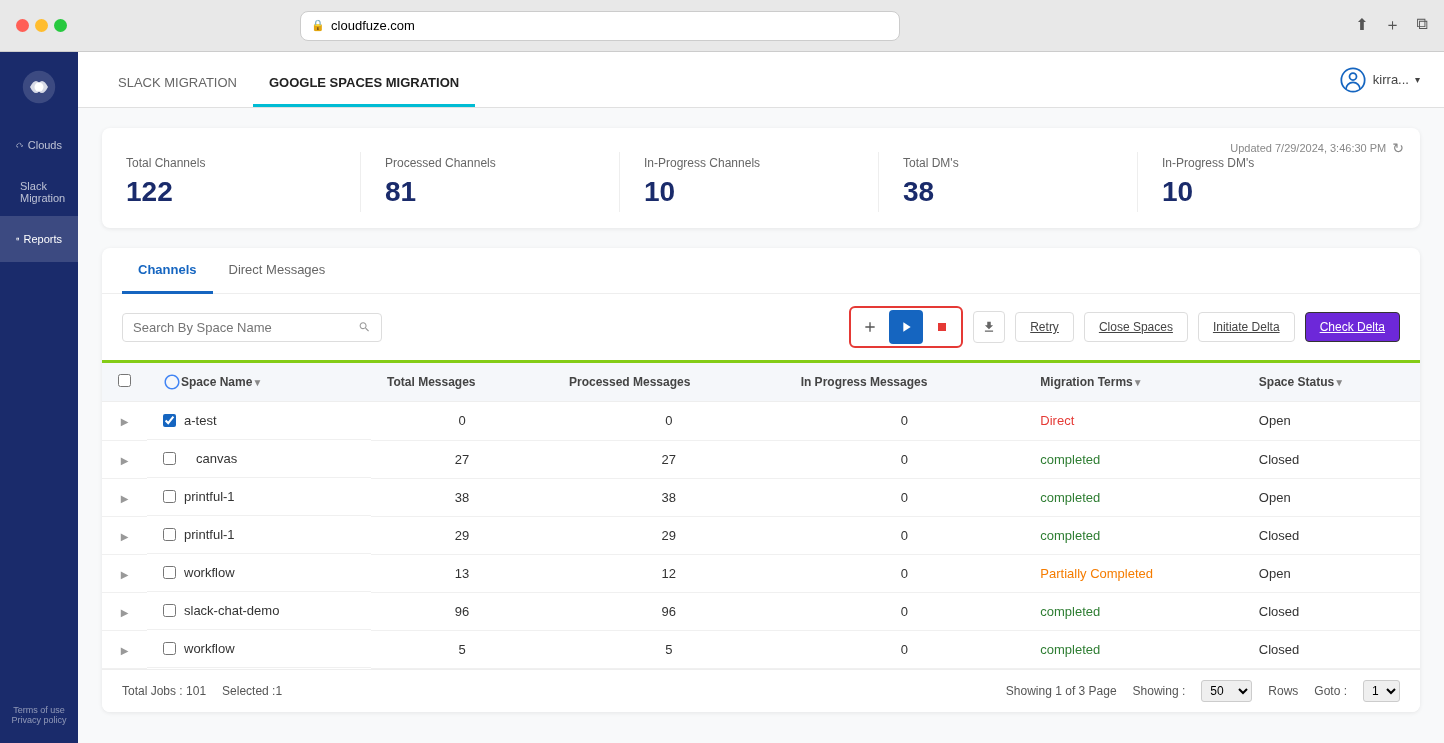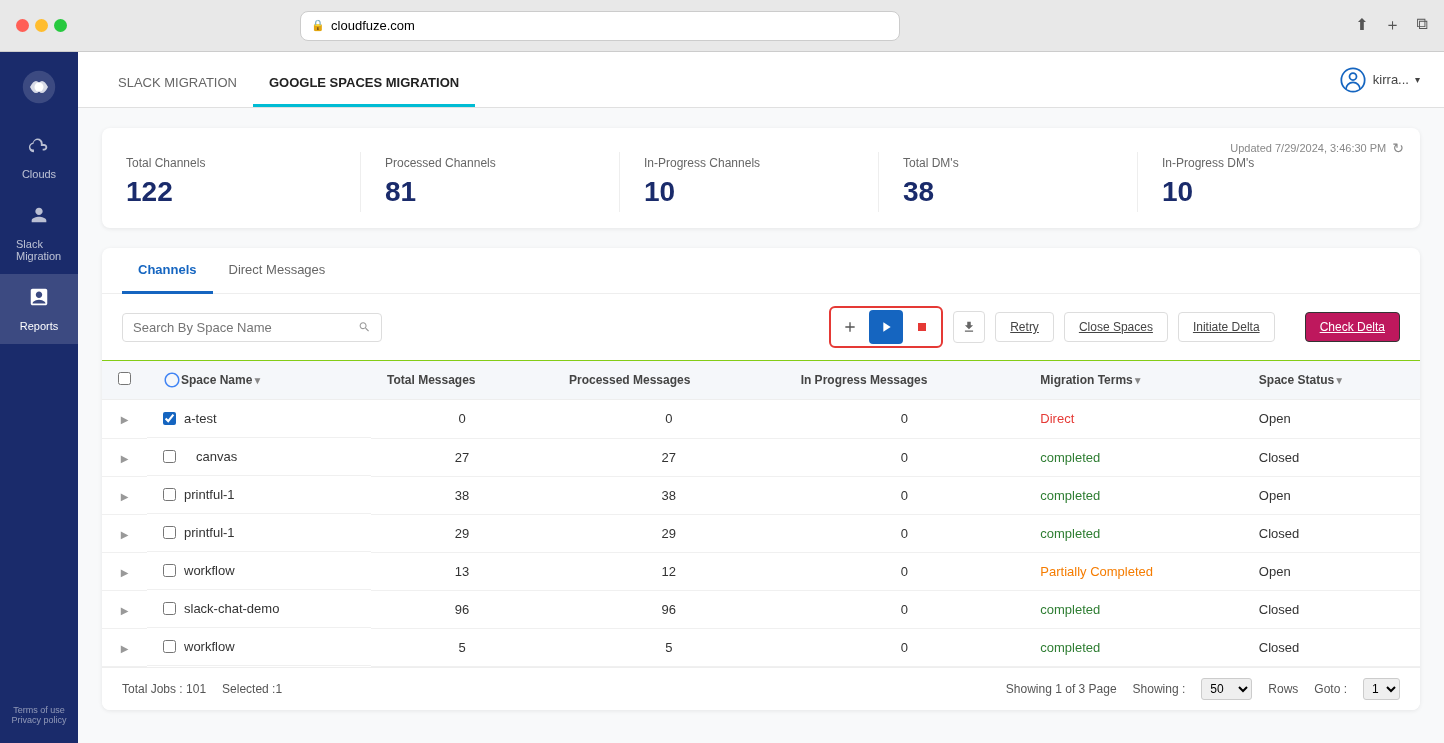"Clouds" .sidebar-item { flex-direction: column -> row; gap: 12px -> 4px }
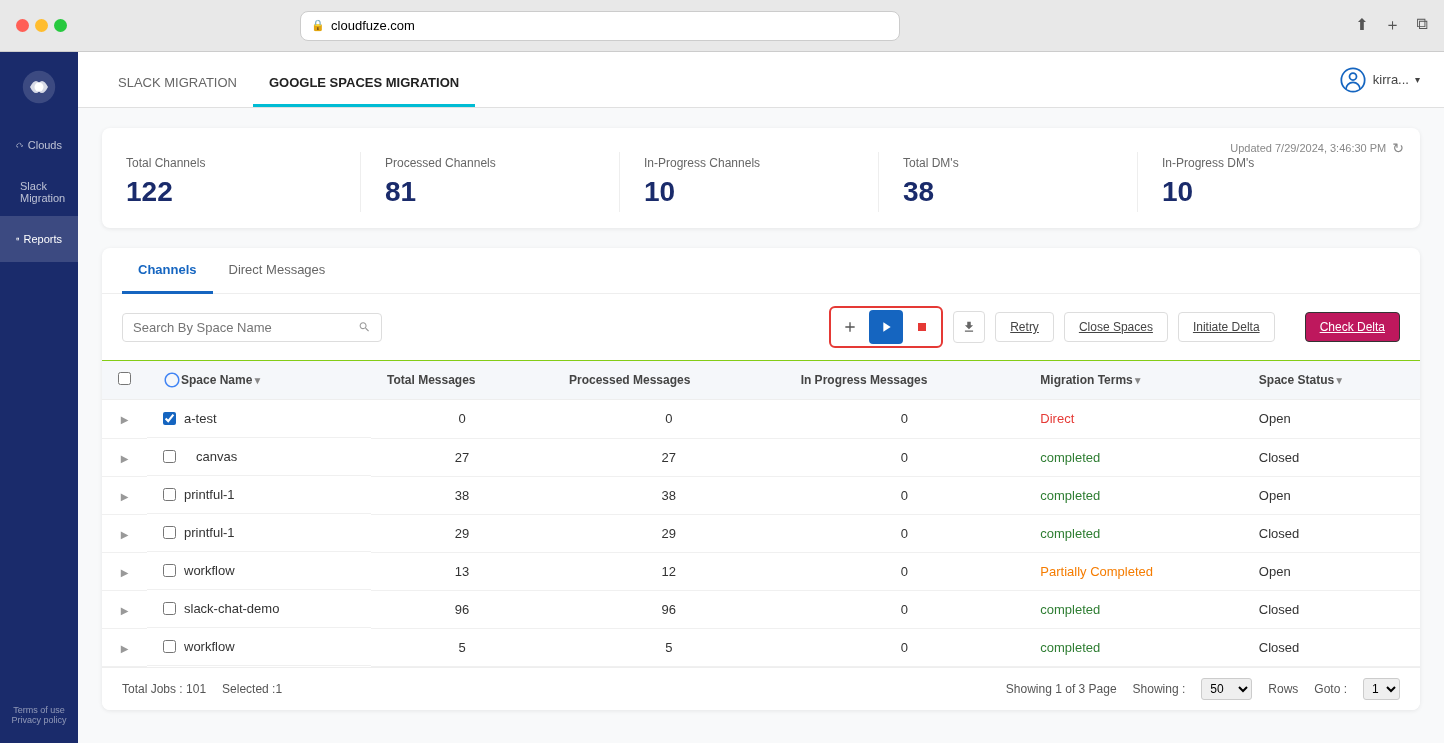"Search By Space Name" .toolbar { border-bottom: 1px solid #84cc16 -> 3px solid #84cc16 }
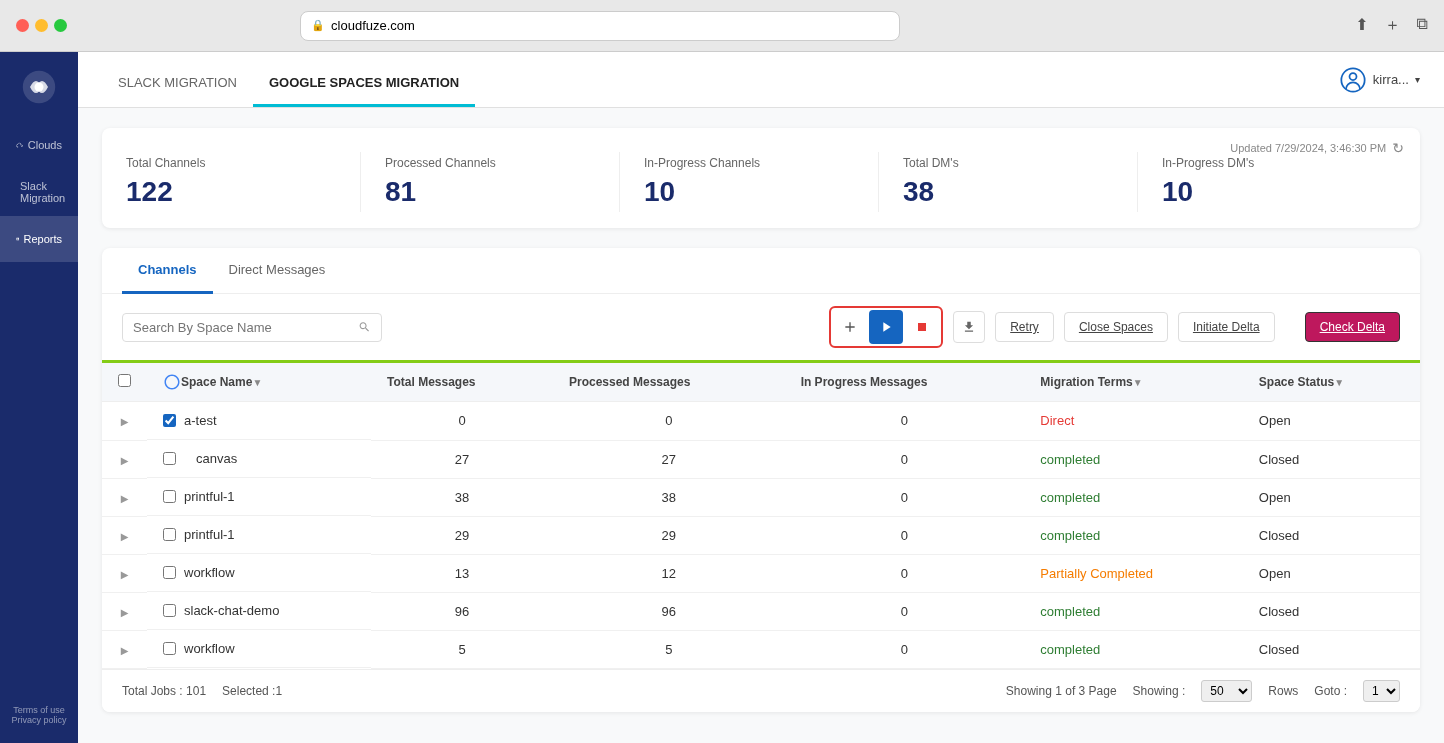"Check Delta" .toolbar-btn.dark { background: #be185d -> #6d28d9; margin-left: 20px -> none }
